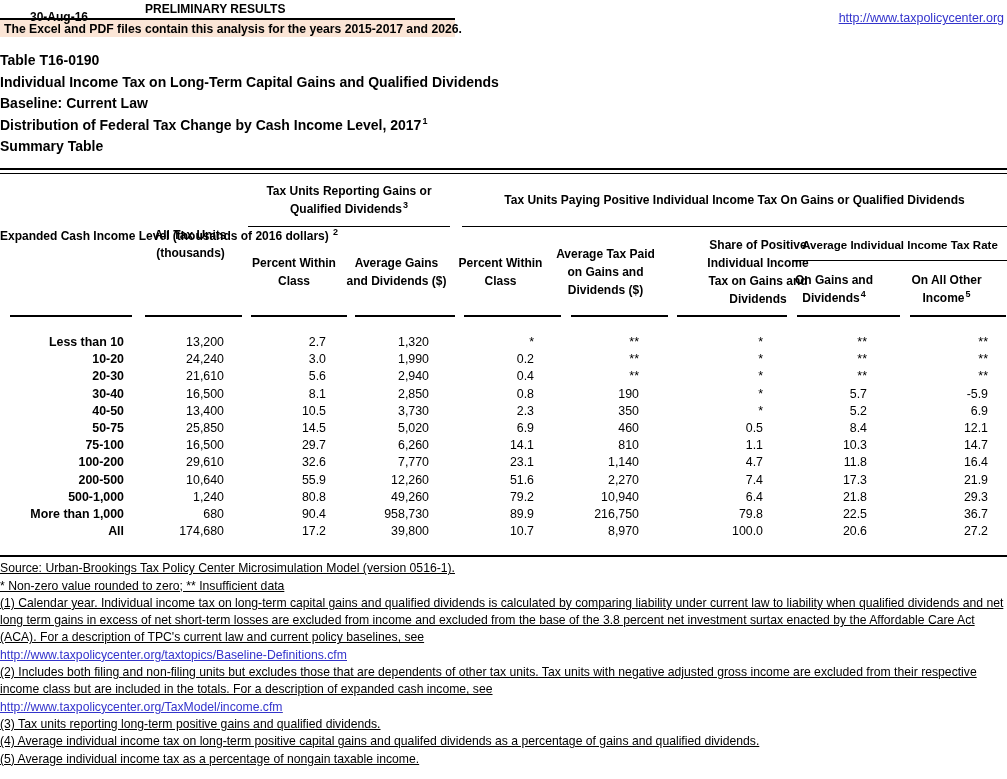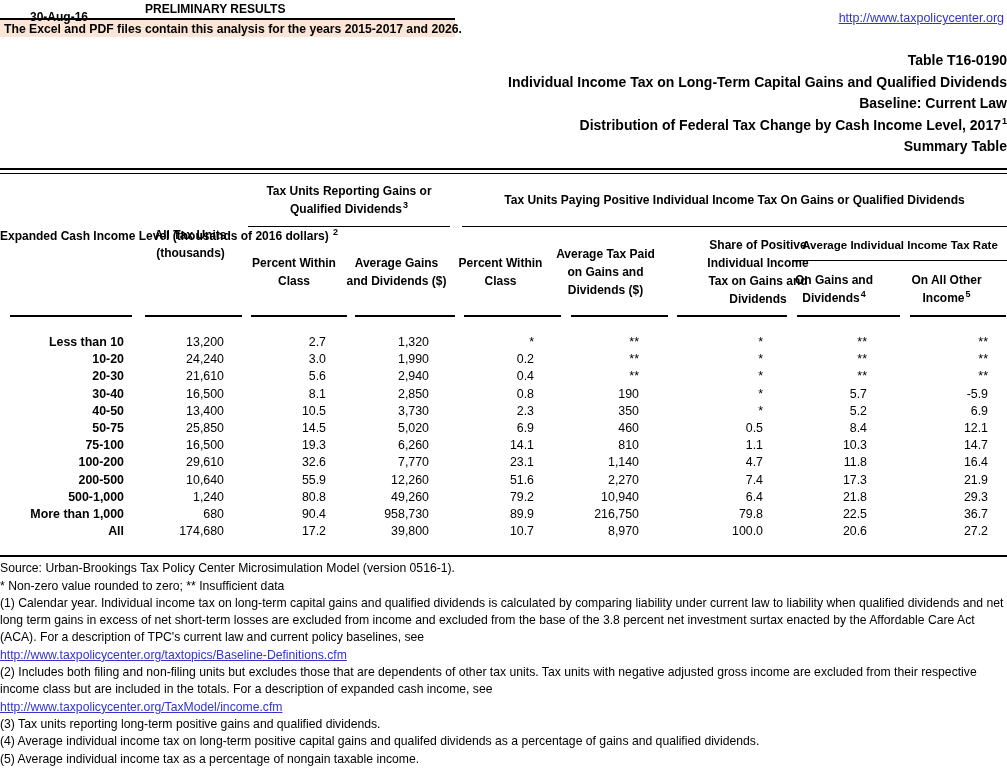"Table T16-0190" .titleblock { text-align: right -> left }
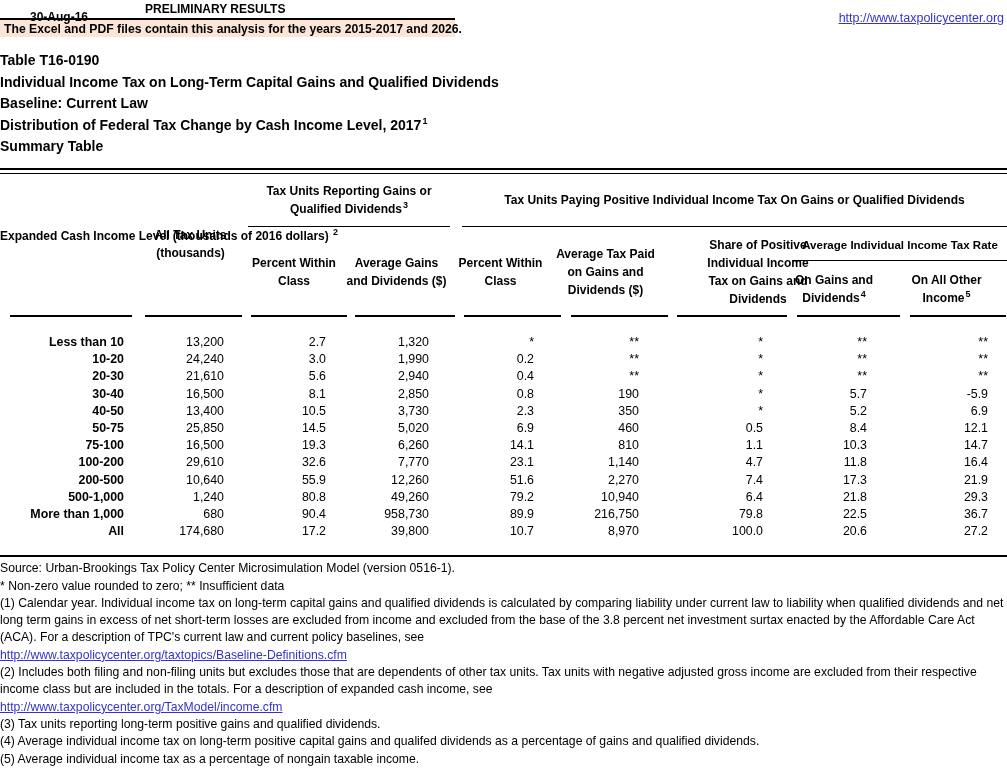"19.3" div.tcell { text: 19.3 -> 29.7 }
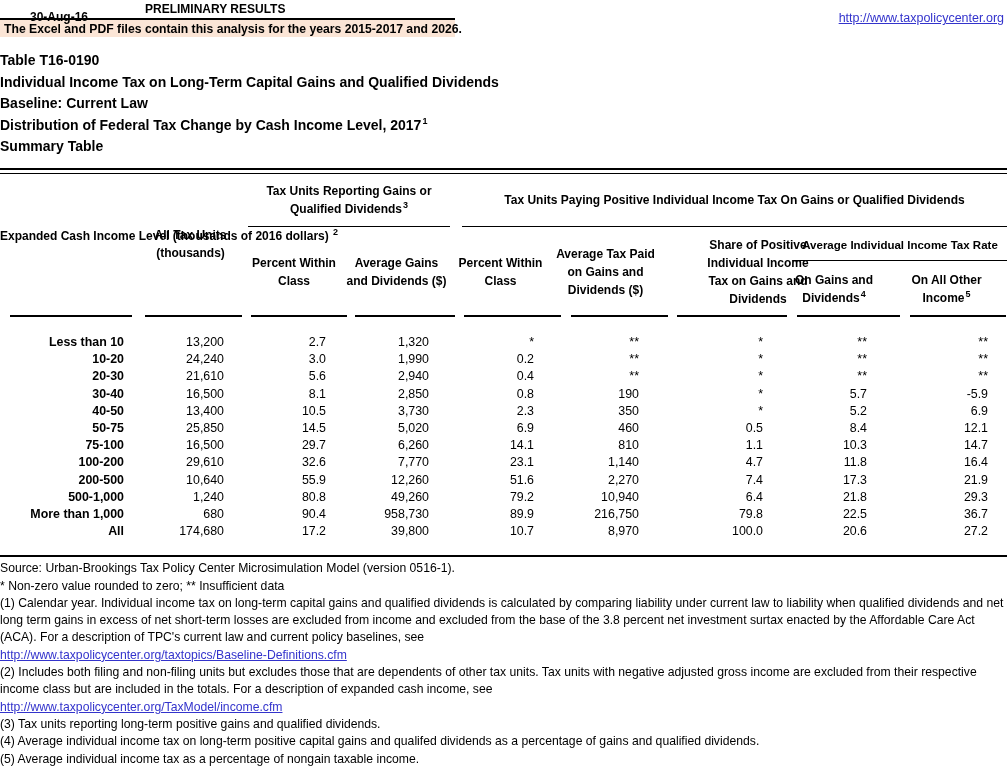"Source: Urban-Brookings Tax Policy" .fnotes p { text-decoration: none -> underline }
